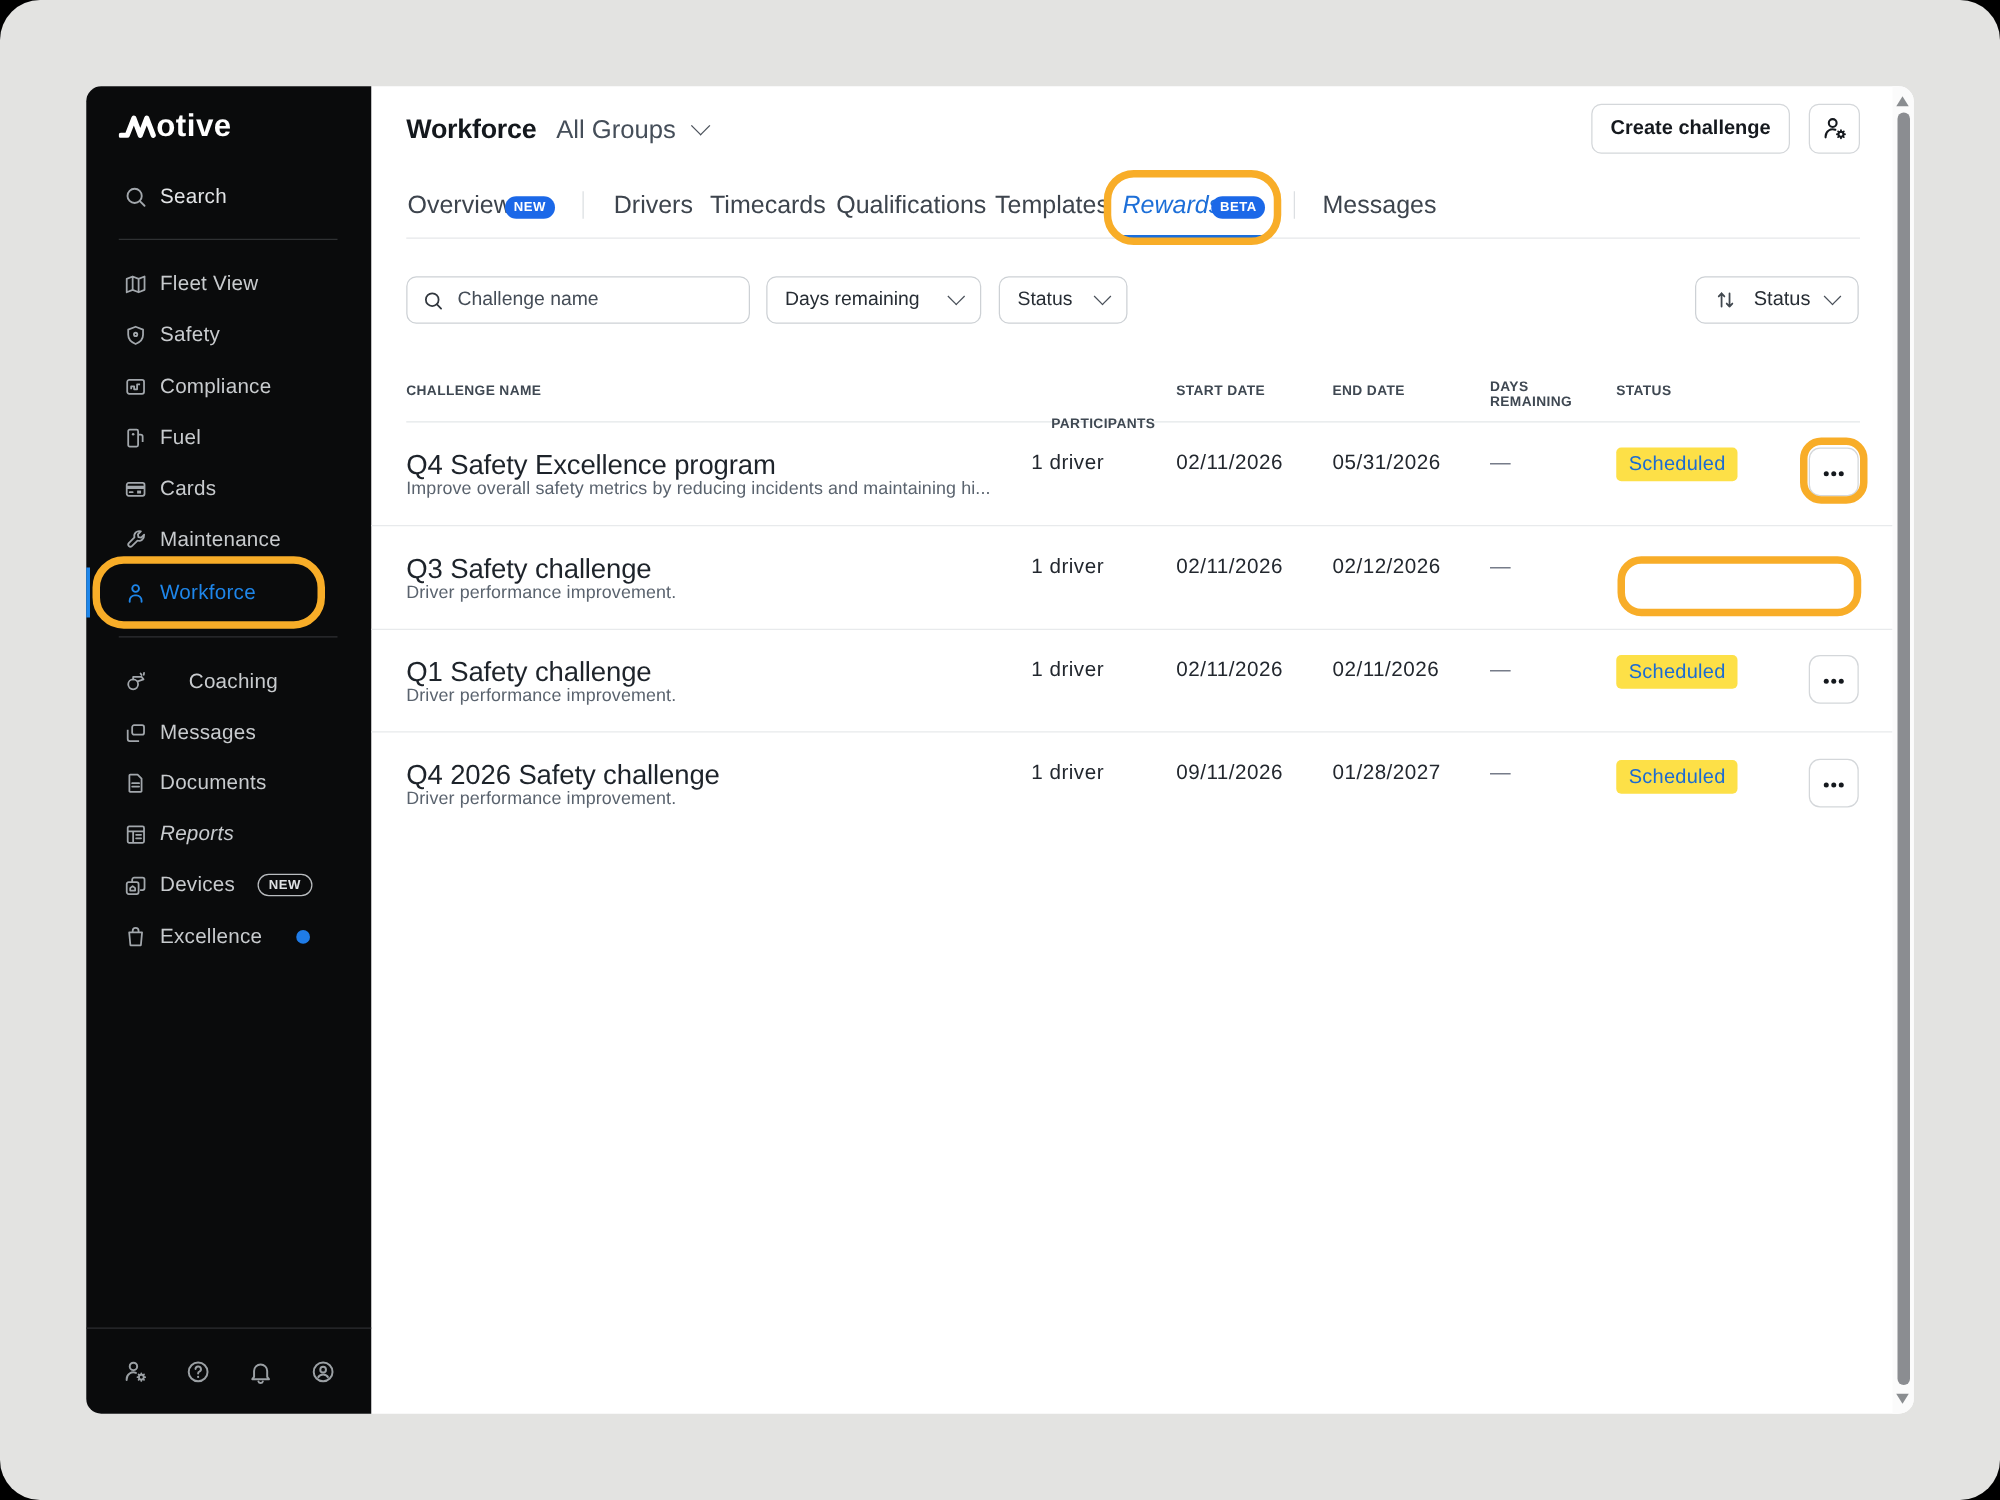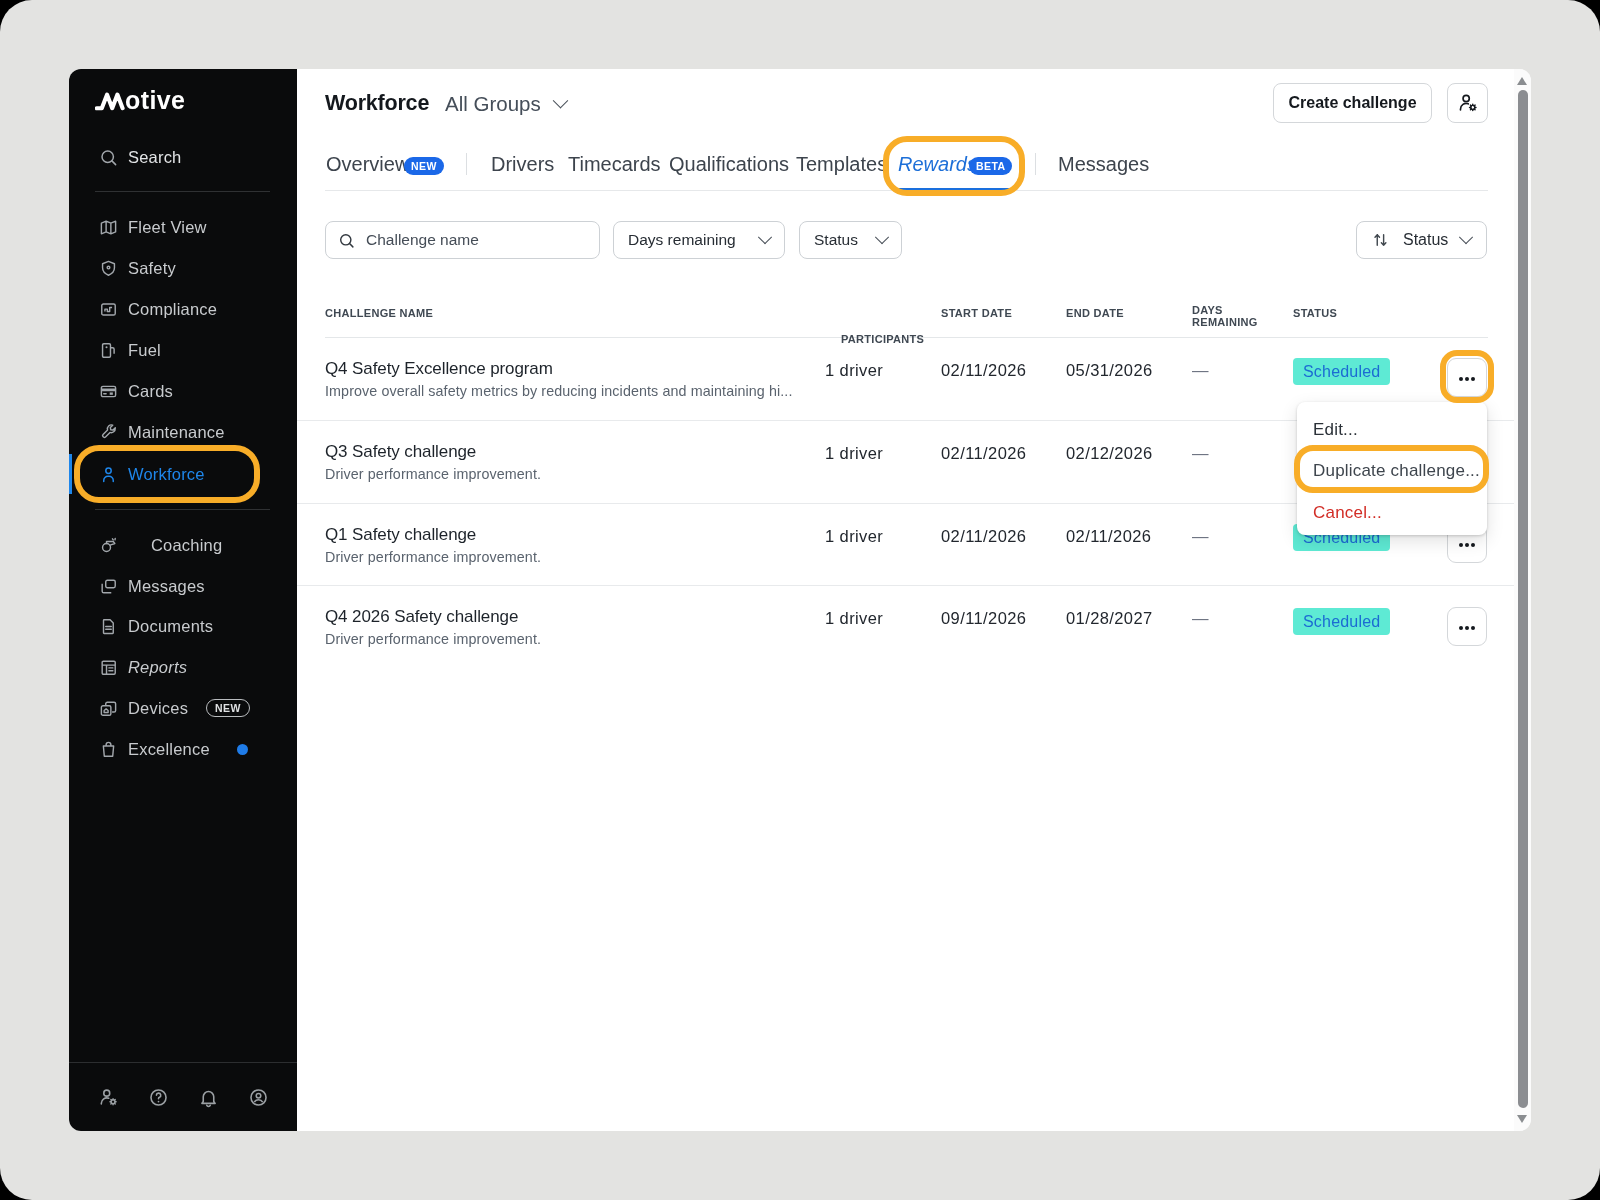"Q4 Safety Excellence program" .rowtitle { font-size: 17px -> 22px }
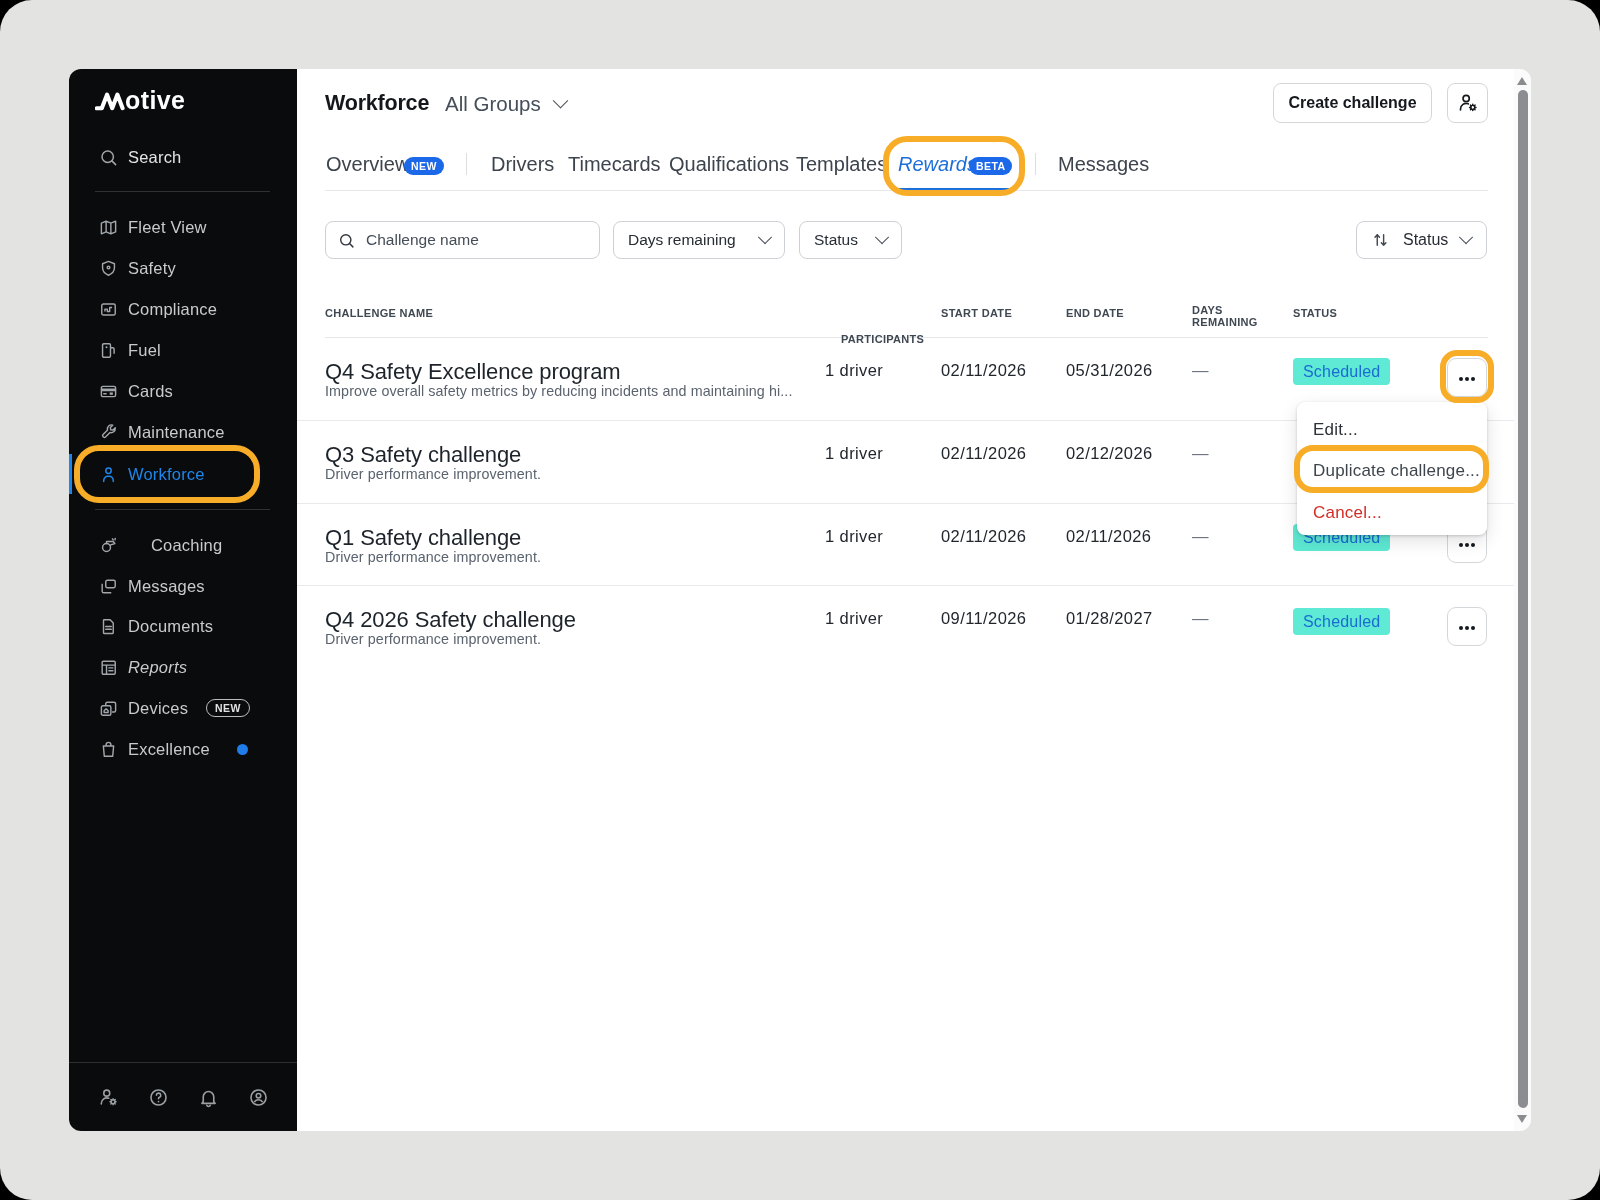"Scheduled" .sched { background: #5eead4 -> #fde047 }
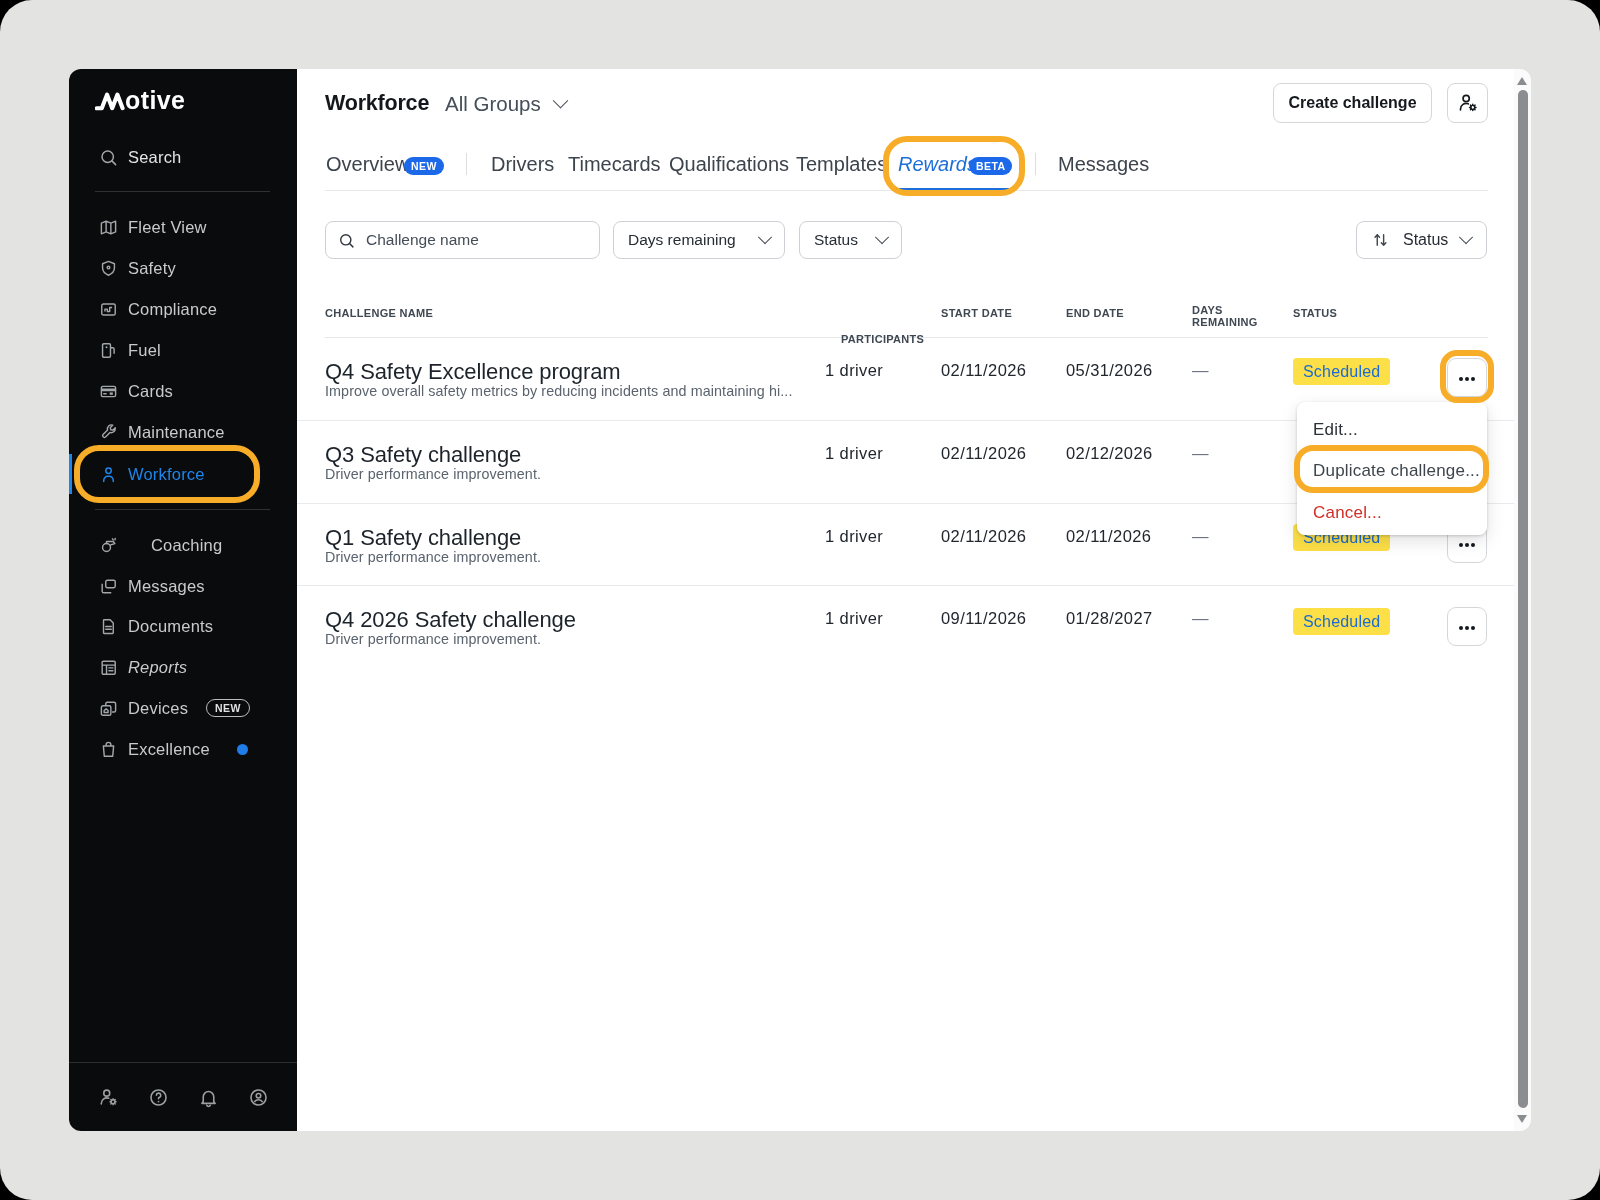"Edit..." div.menu { html: <div> <div>Edit...</div> <div>Duplicate challenge...</div> <div>Cancel...</div> </div> -> none }
